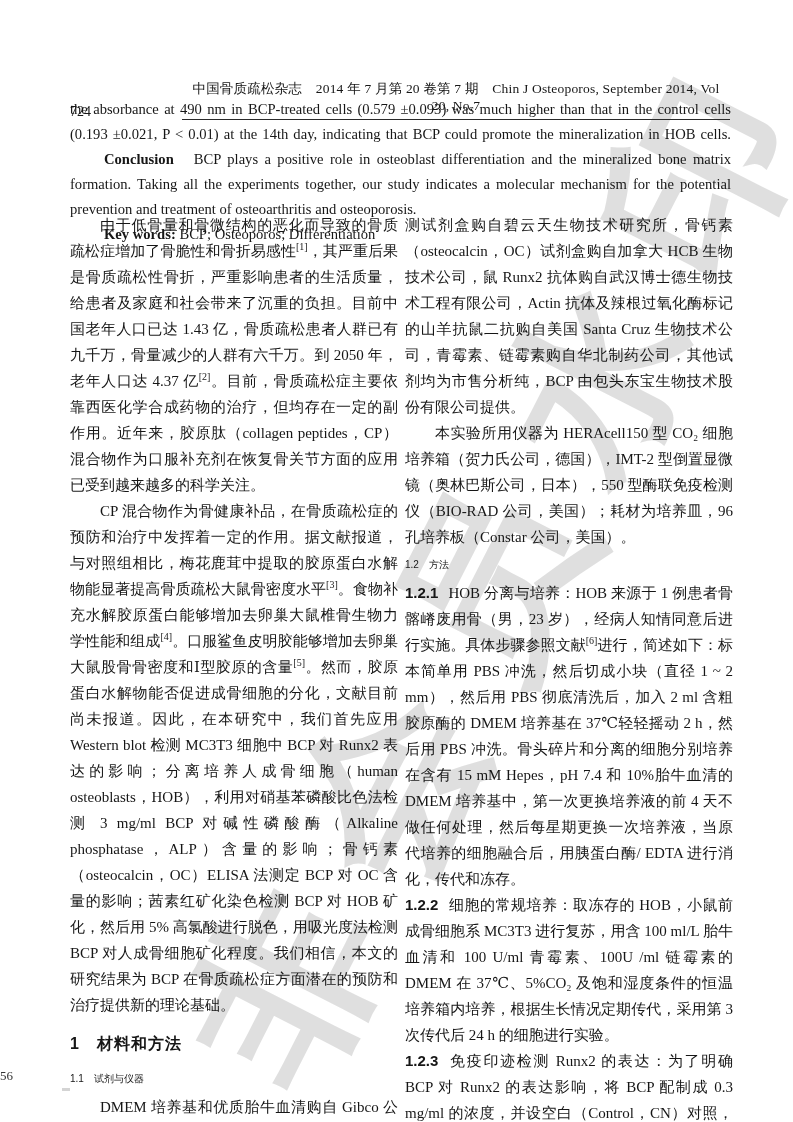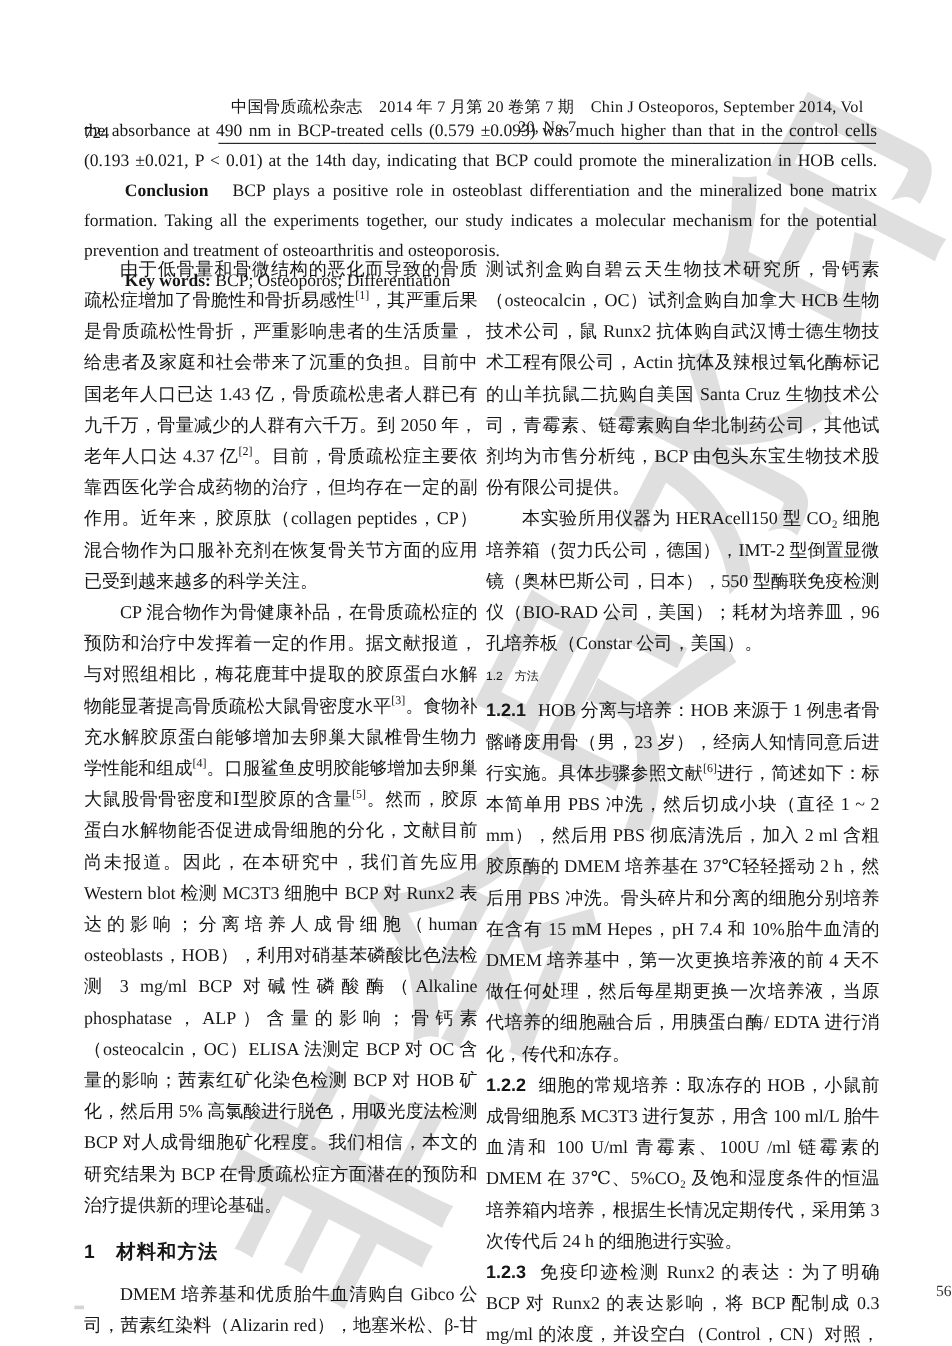"56" .pg-footer { text-align: right -> left }
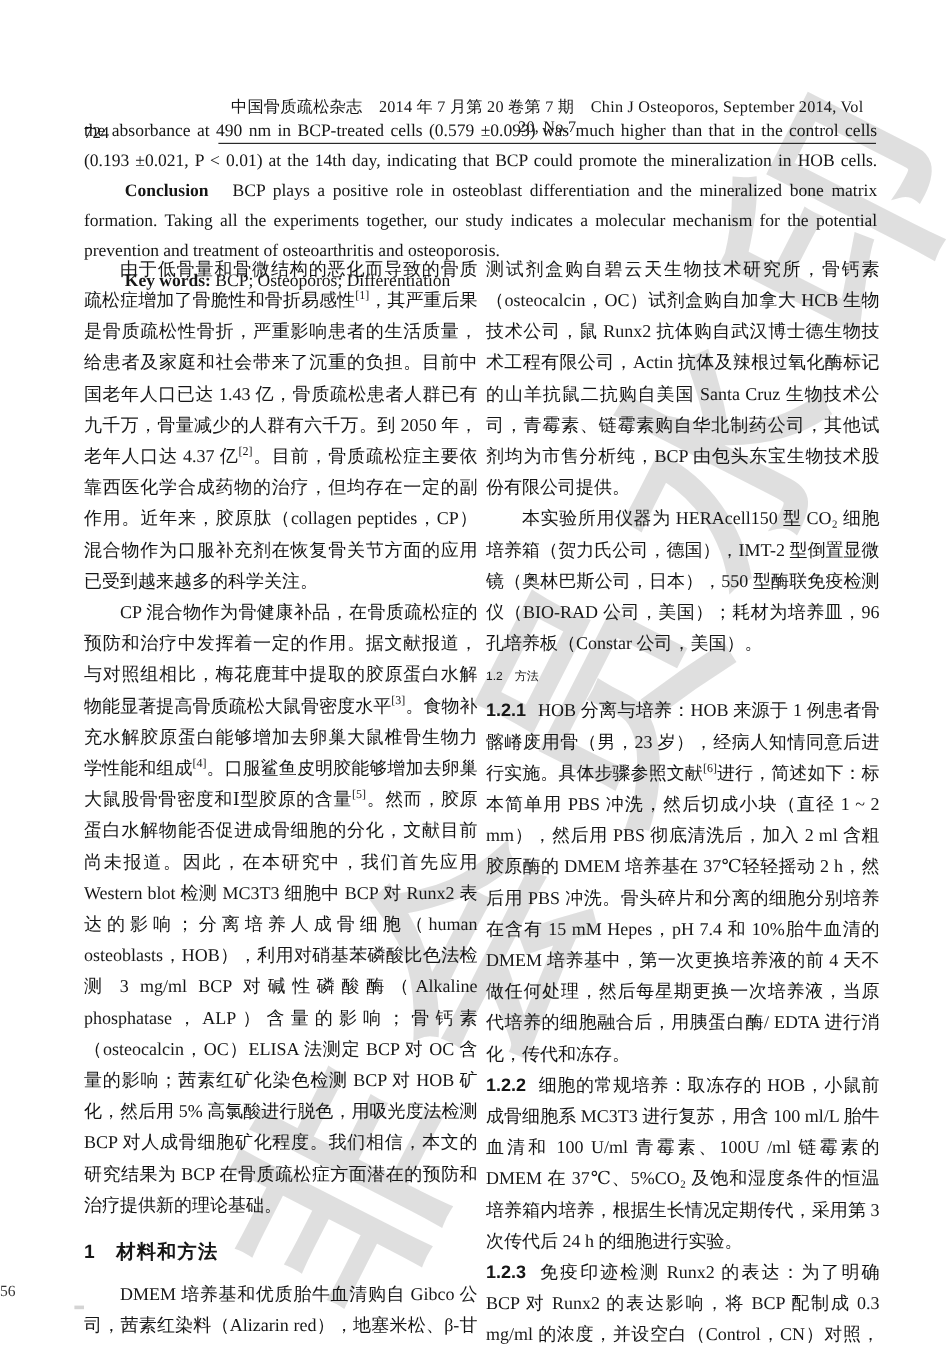"1.1 试剂与仪器" p.sec-h2 { html: none -> <p>1.1 试剂与仪器</p> }
